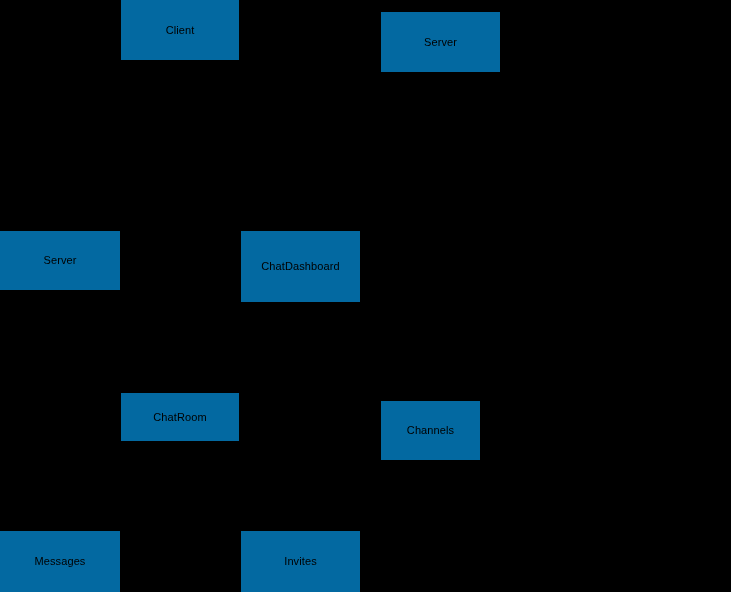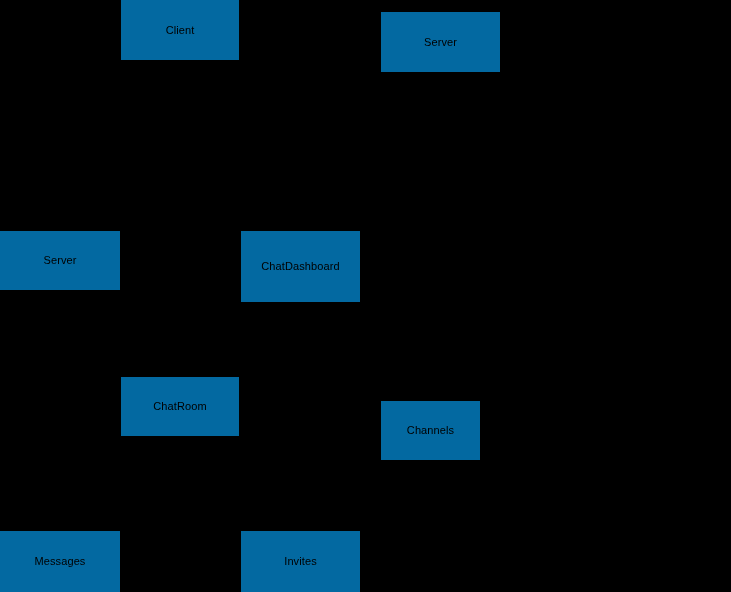"ChatRoom" div.node { height: 59px -> 48px; top: 377px -> 393px }
